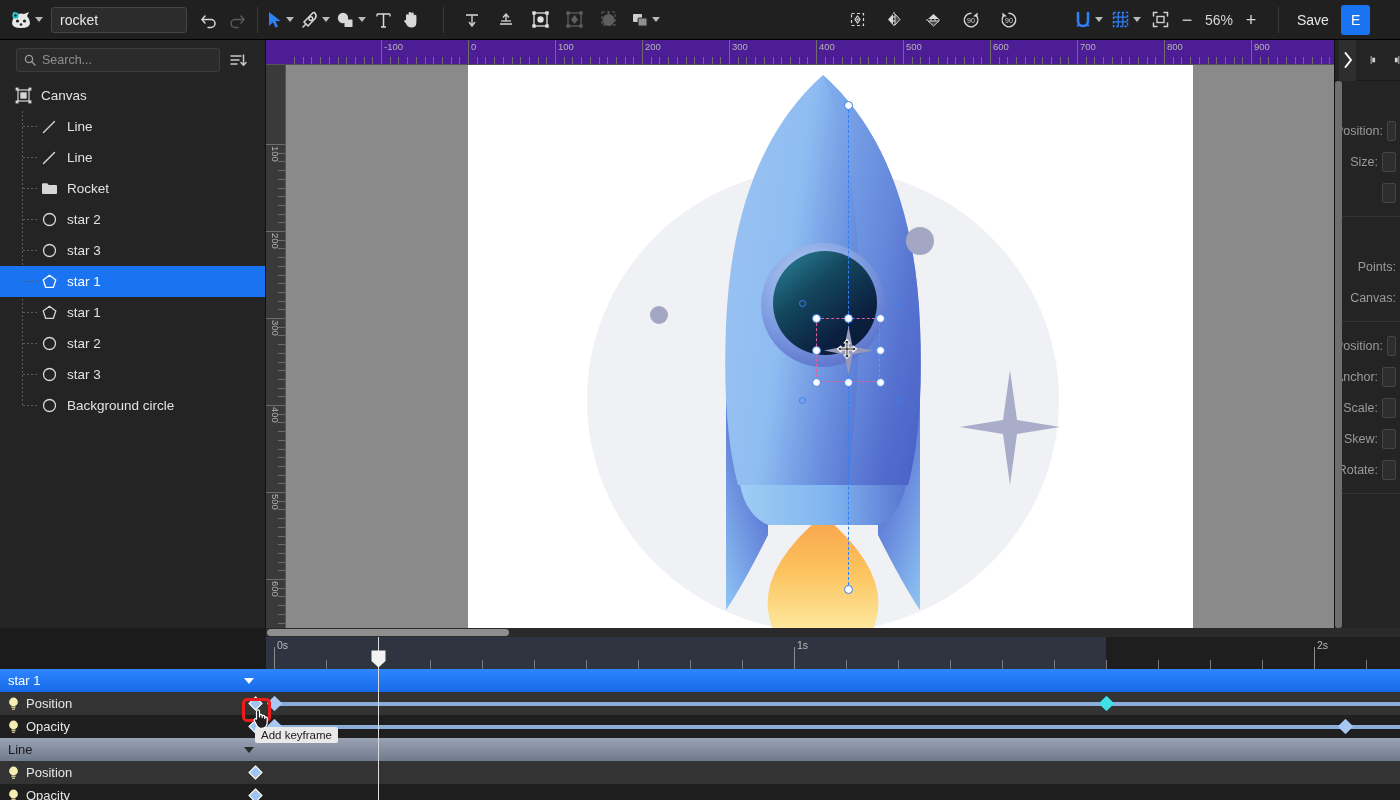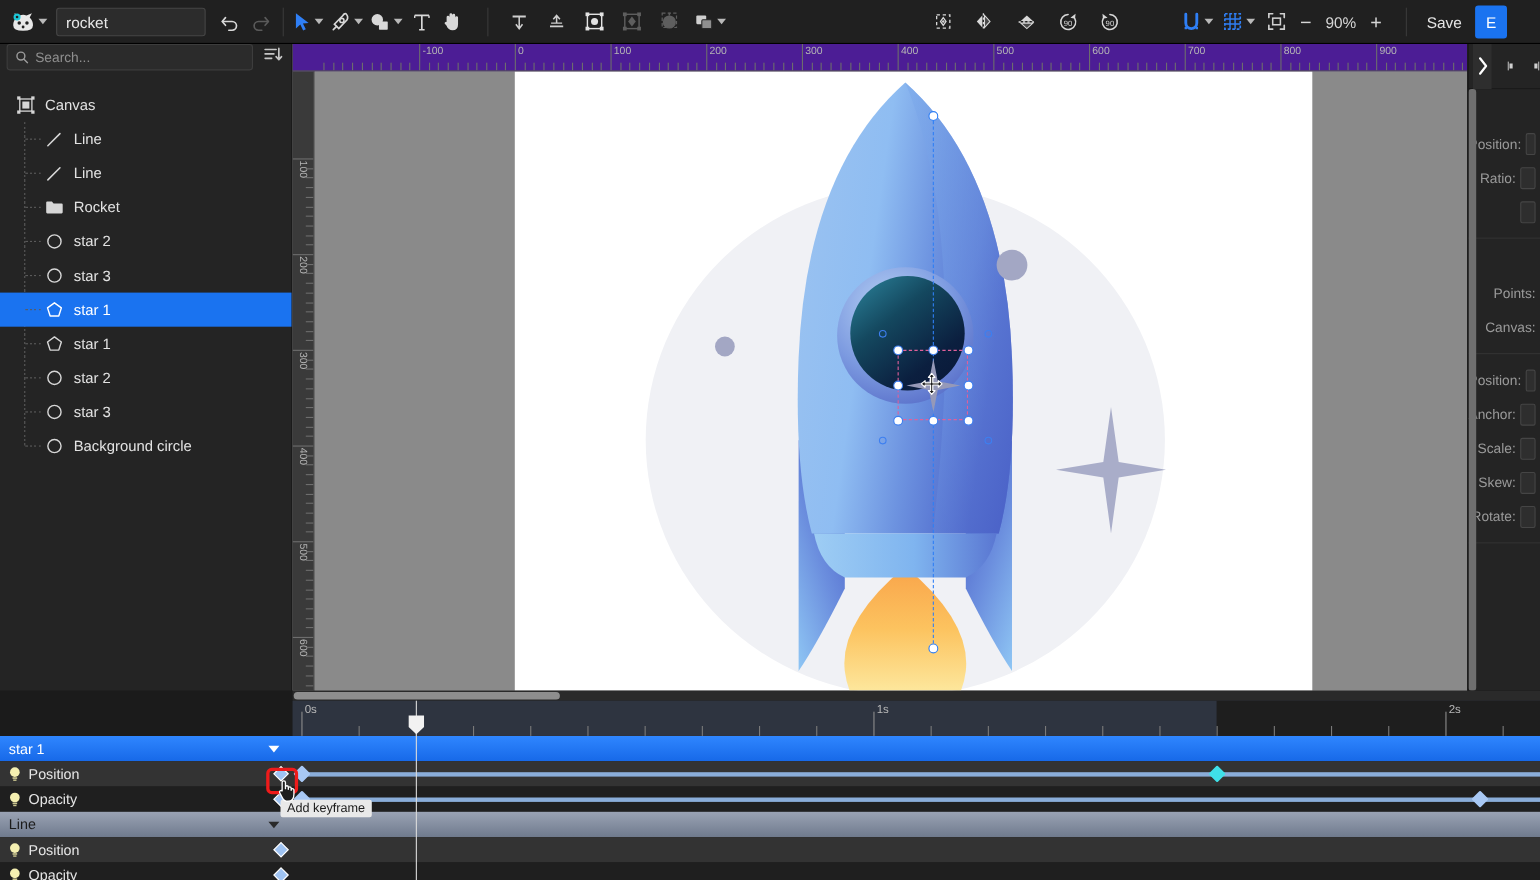"90%" div.zoomtxt { text: 90% -> 56% }
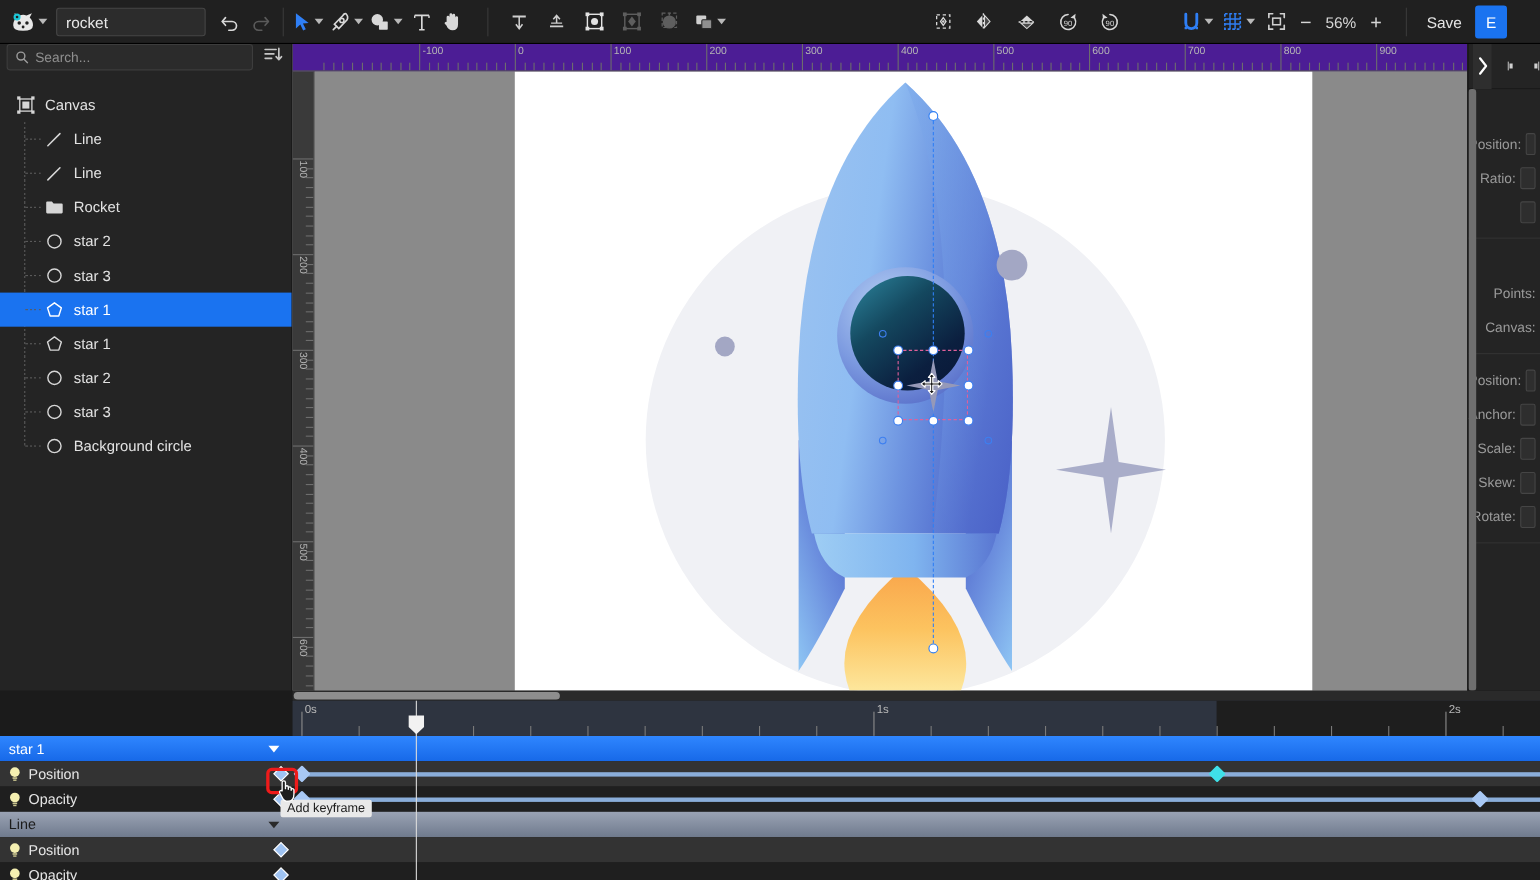"Search..." .search-row { align-items: flex-start -> center; padding: 0 6px -> 0 16px }
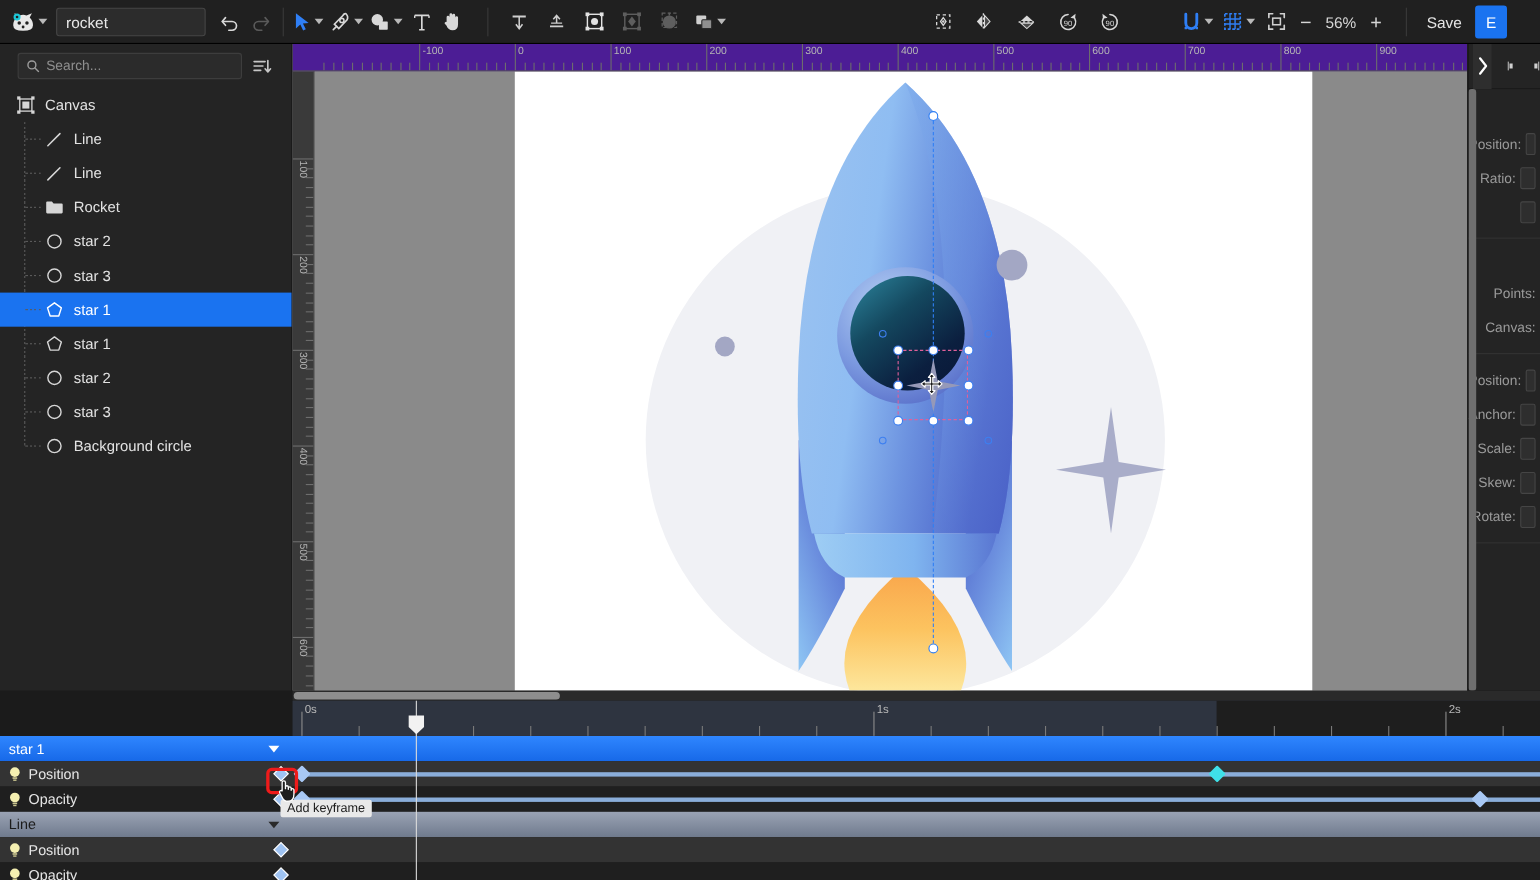"Ratio:" span.rp-label { text: Ratio -> Size }
